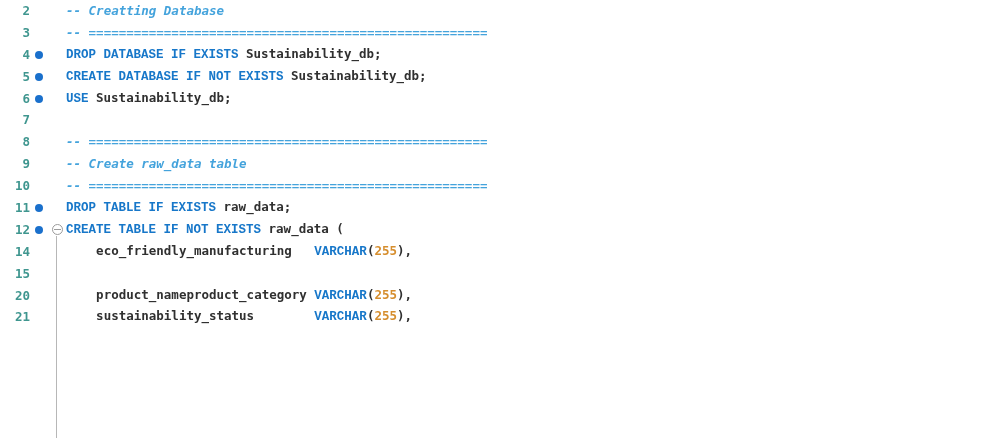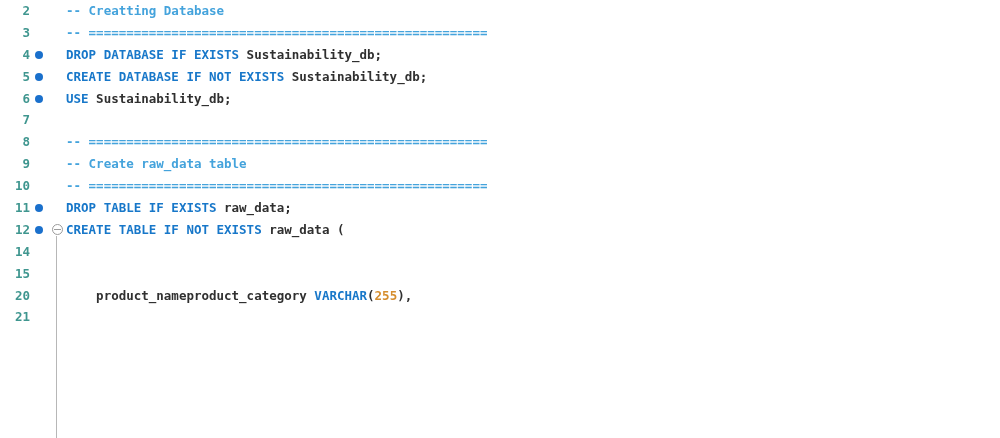"-- Creatting Database" .tk-cm { font-style: none -> italic }
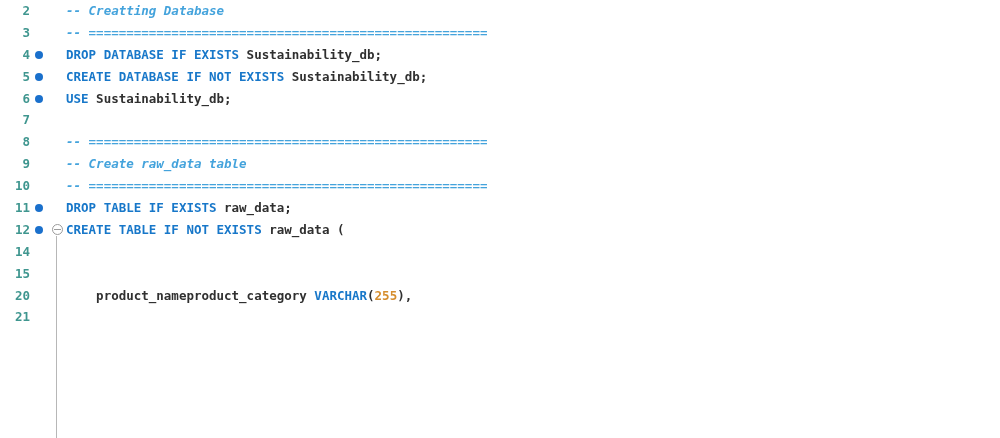"DROP DATABASE IF EXISTS" .tk-kw { font-family: none -> Liberation Mono, monospace }
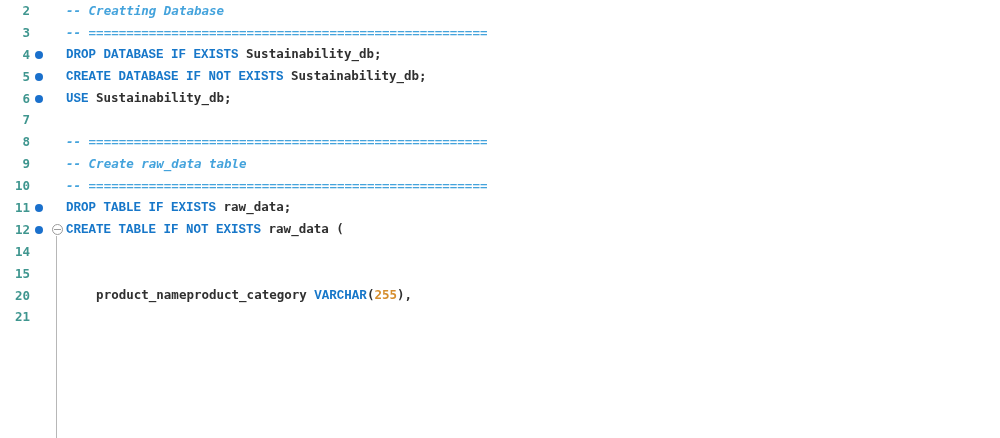"eco_friendly_manufacturing VARCHAR(255)," span.code { html: none -> <span><span> eco_friendly_manufacturing </span><span>VARCHAR</span><span>(</span><span>255</span><span>),</span></span> }
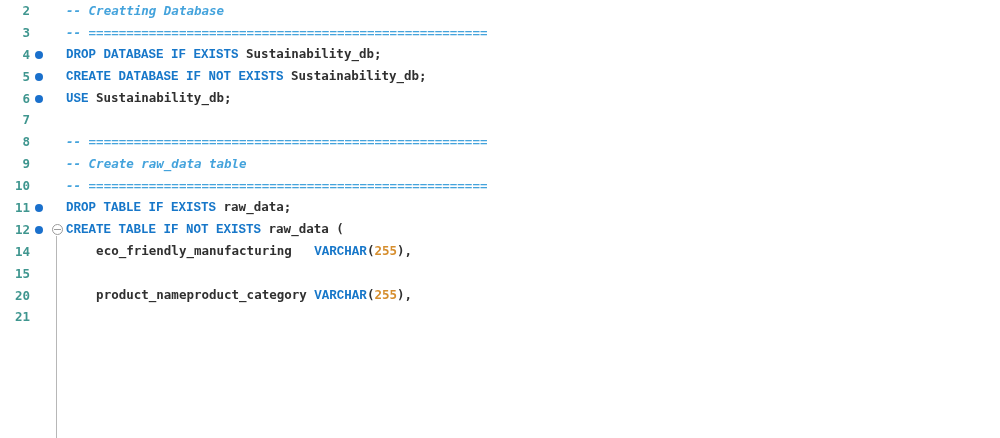"sustainability_status VARCHAR(255)," span.code { html: none -> <span><span> sustainability_status </span><span>VARCHAR</span><span>(</span><span>255</span><span>),</span></span> }
